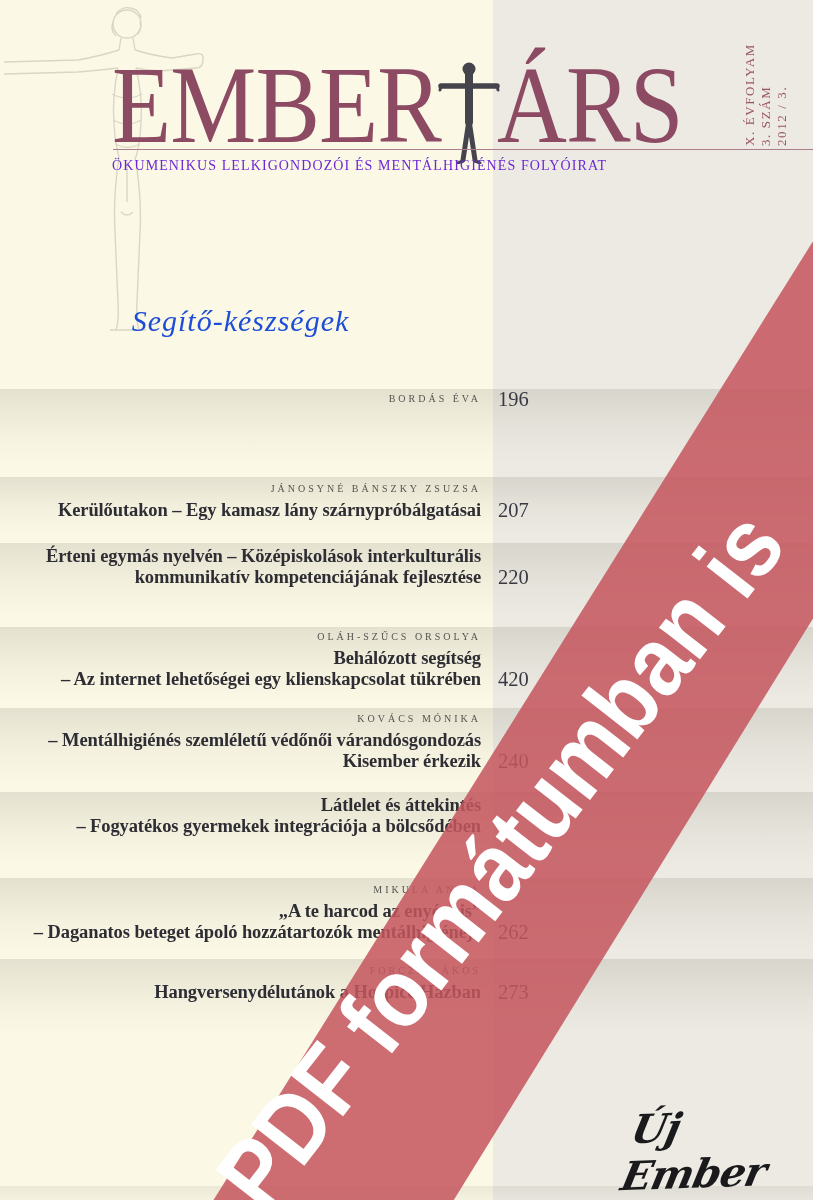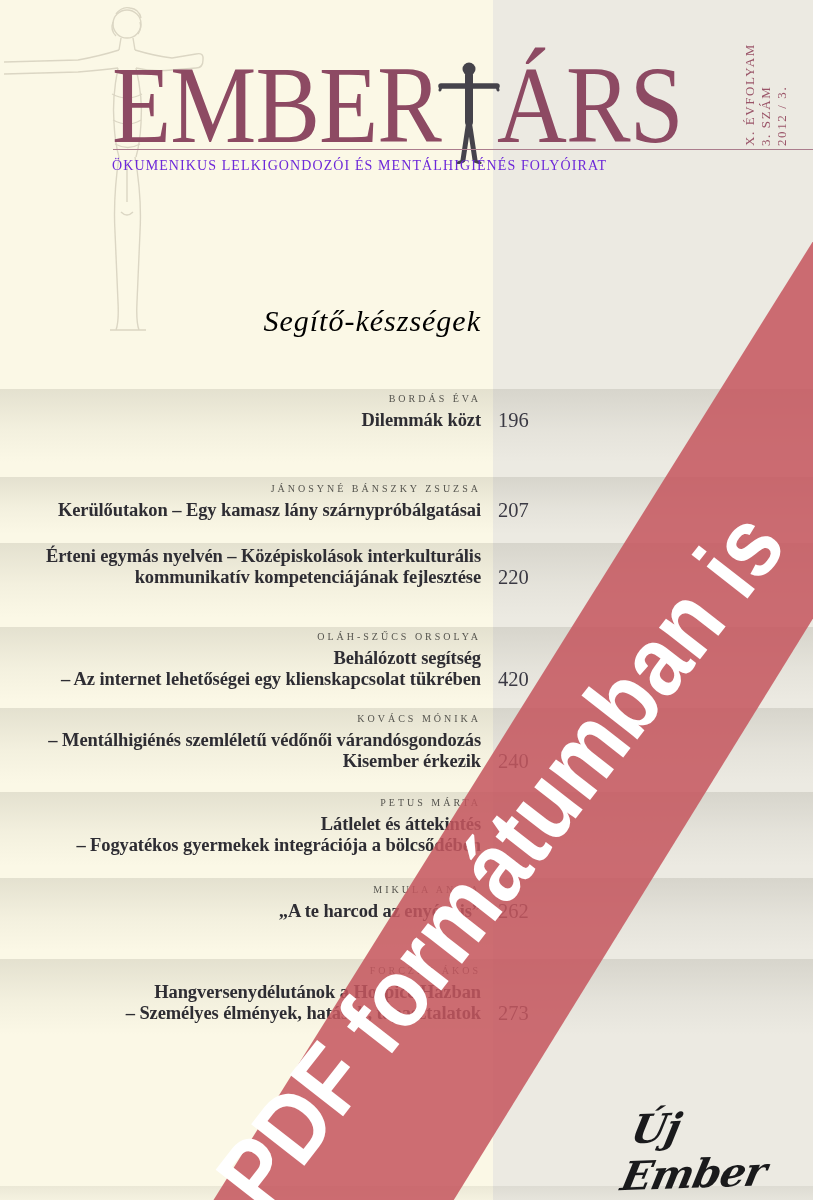"Segítő-készségek" #section-title { color: #000000 -> #1d4ed8; text-align: right -> center }
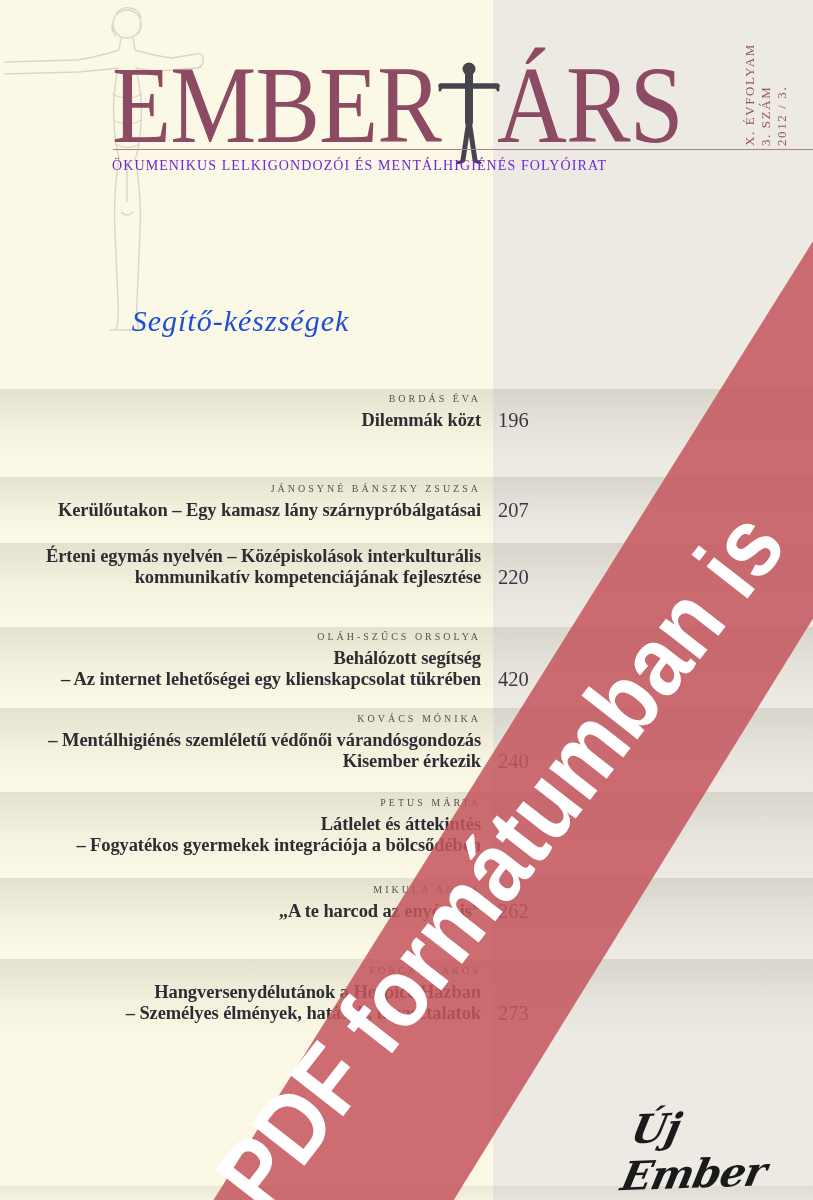"Dilemmák közt" div.toc-line { html: <div>Dilemmák közt</div> -> none }
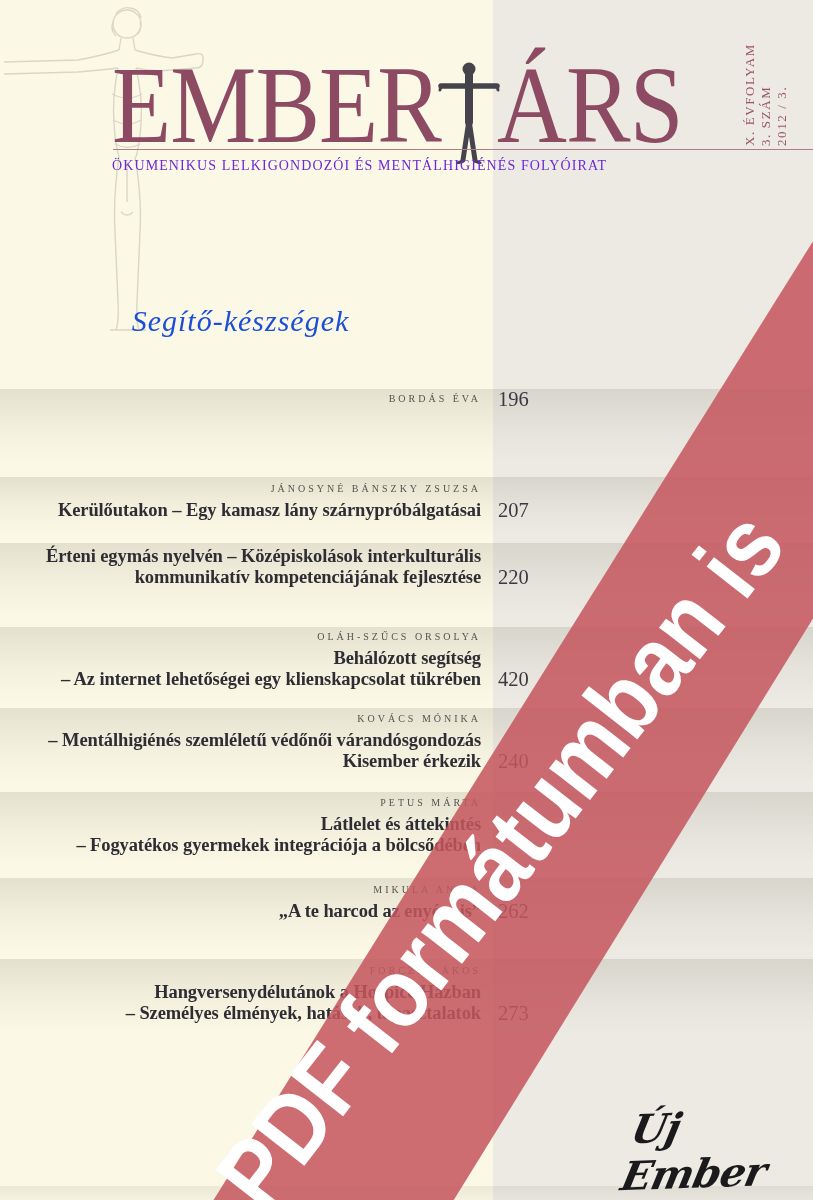"PETUS MÁRTA" div.toc-author { html: <div>PETUS MÁRTA</div> -> none }
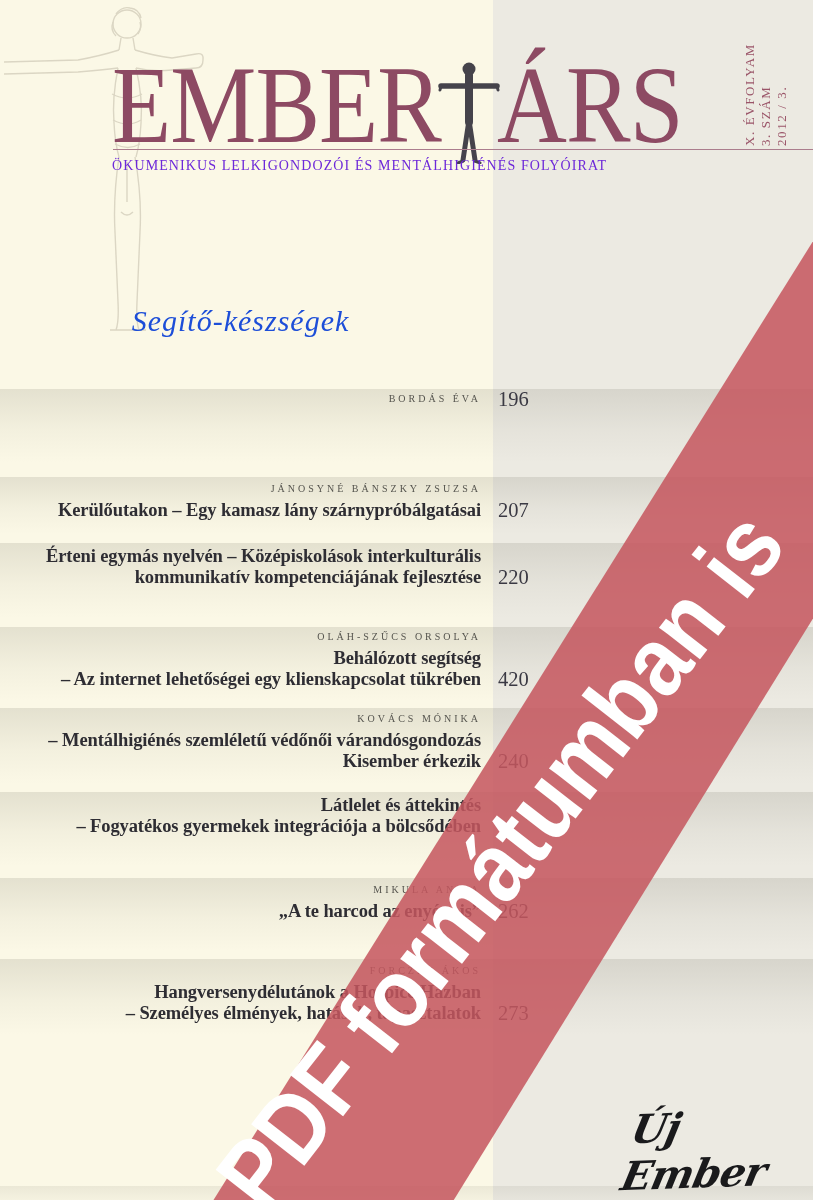"– Daganatos beteget ápoló hozzátartozók" div.toc-line { html: none -> <div>– Daganatos beteget ápoló hozzátartozók mentálhigiénéje</div> }
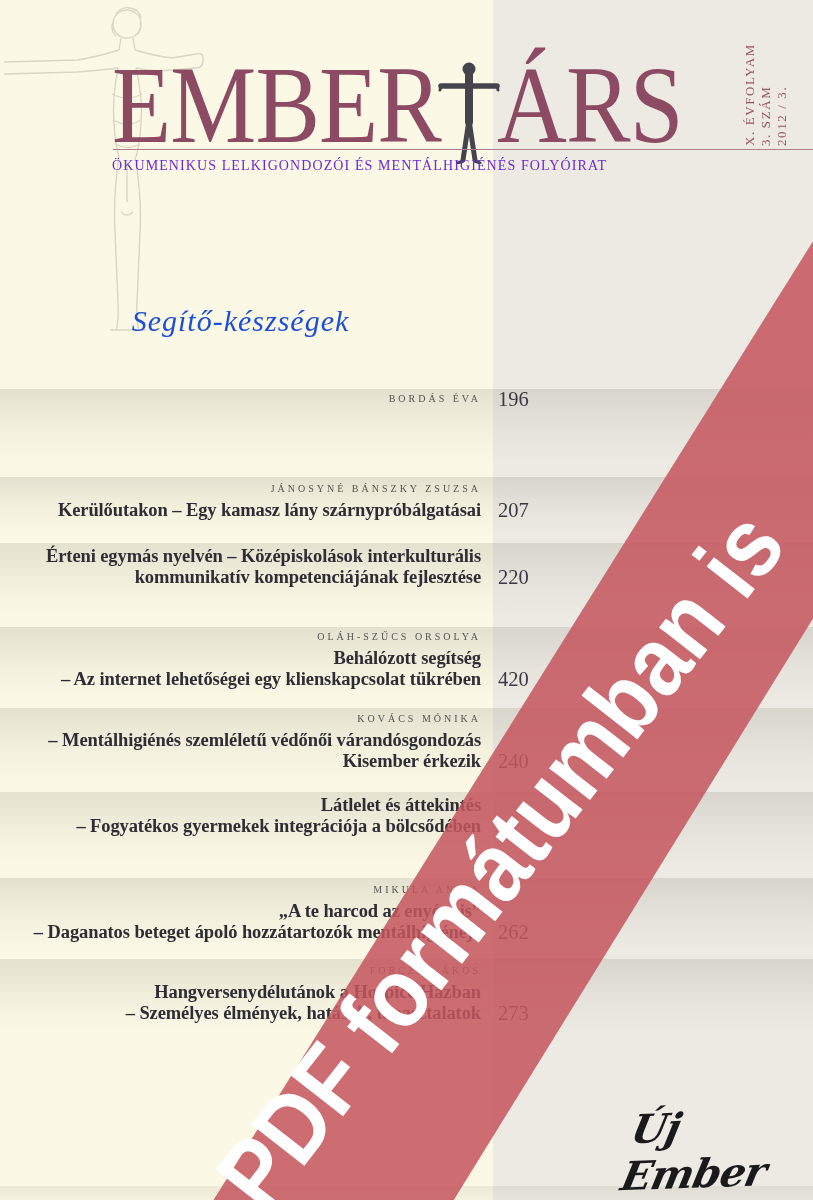"– Személyes élmények, hatások," div.toc-line { html: <div>– Személyes élmények, hatások, tapasztalatok</div> -> none }
